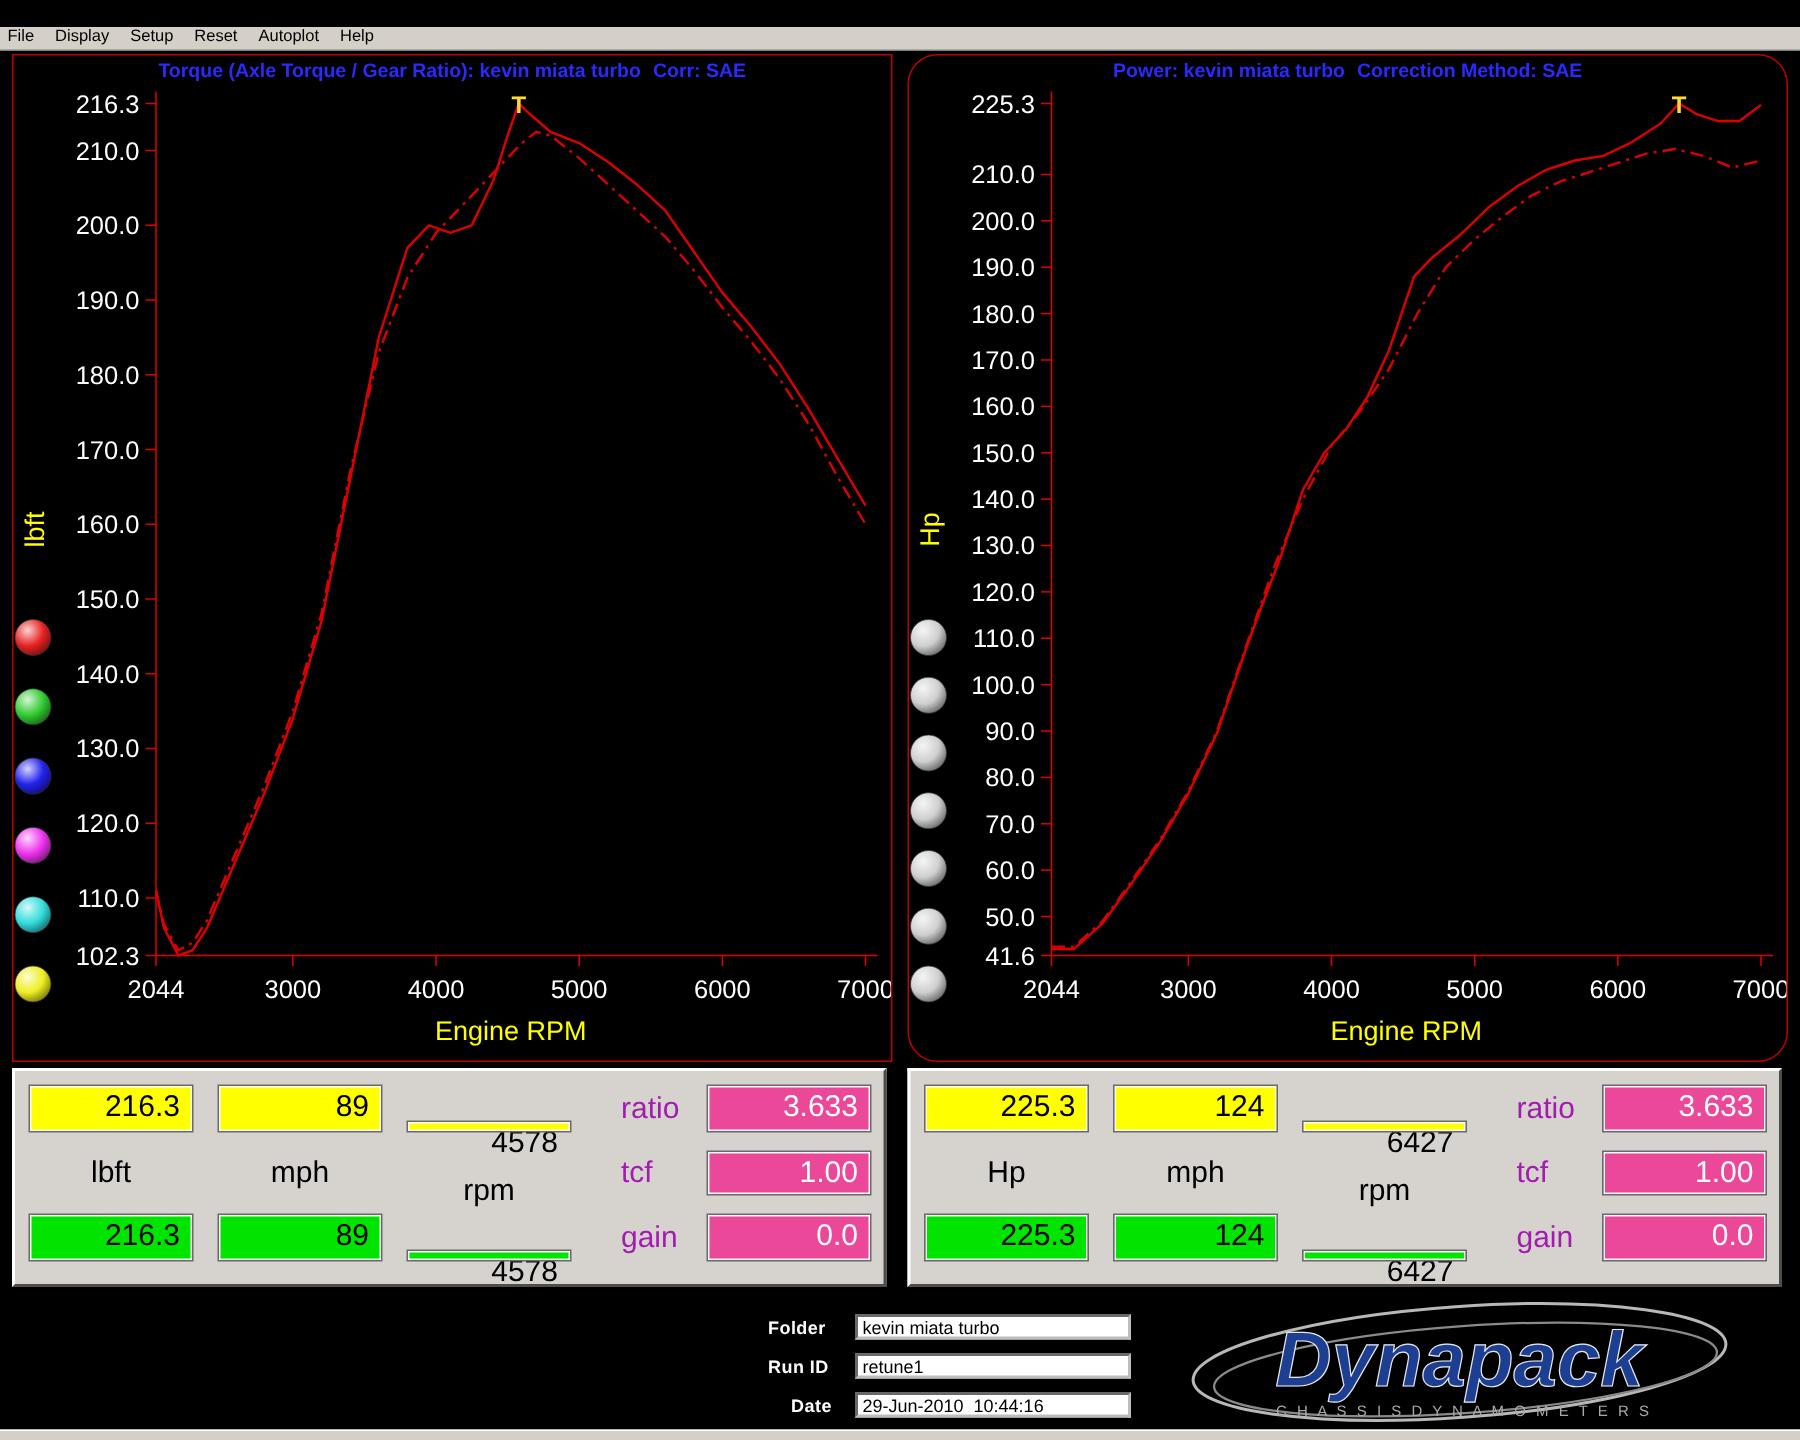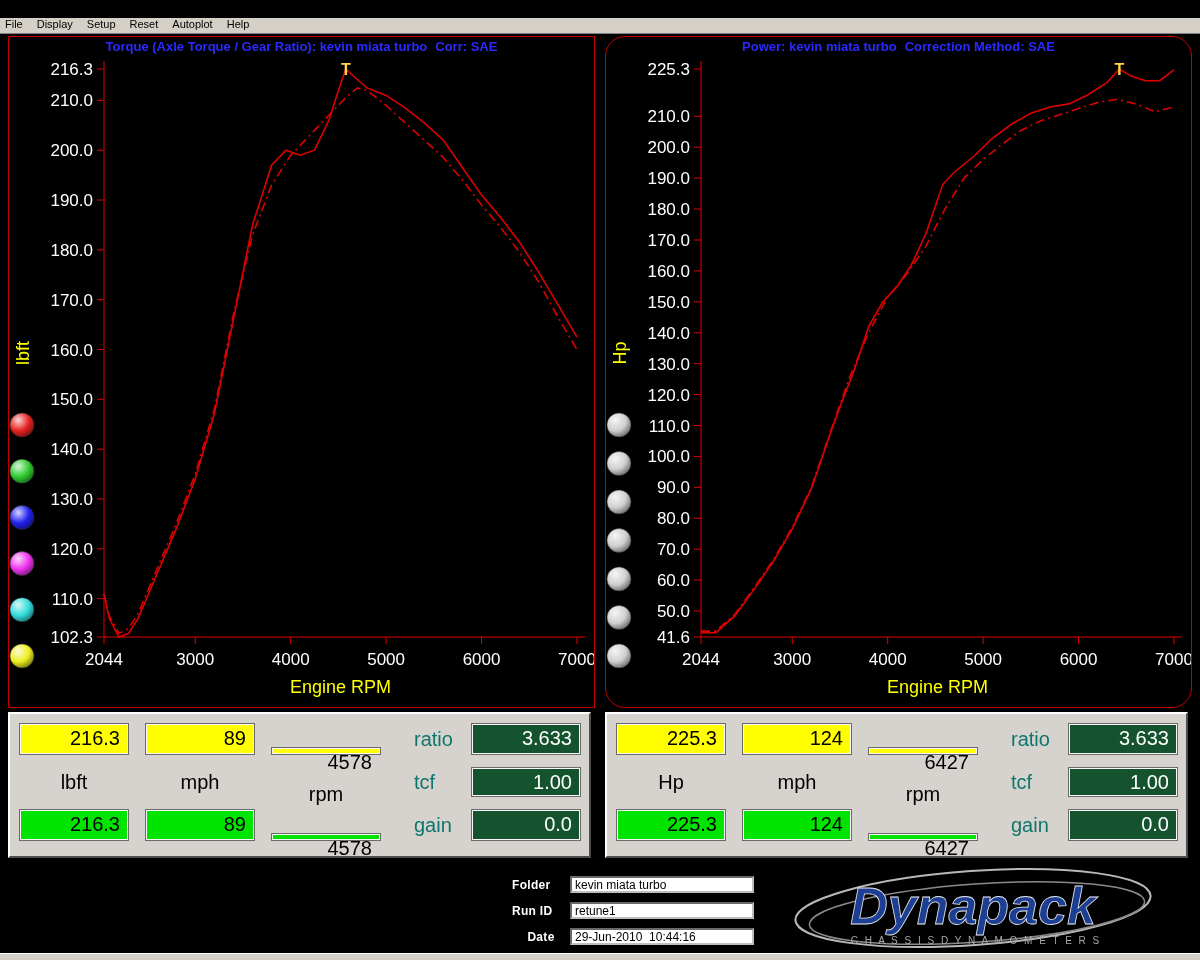"ratio" .stat-label { color: #0f766e -> #a21caf }
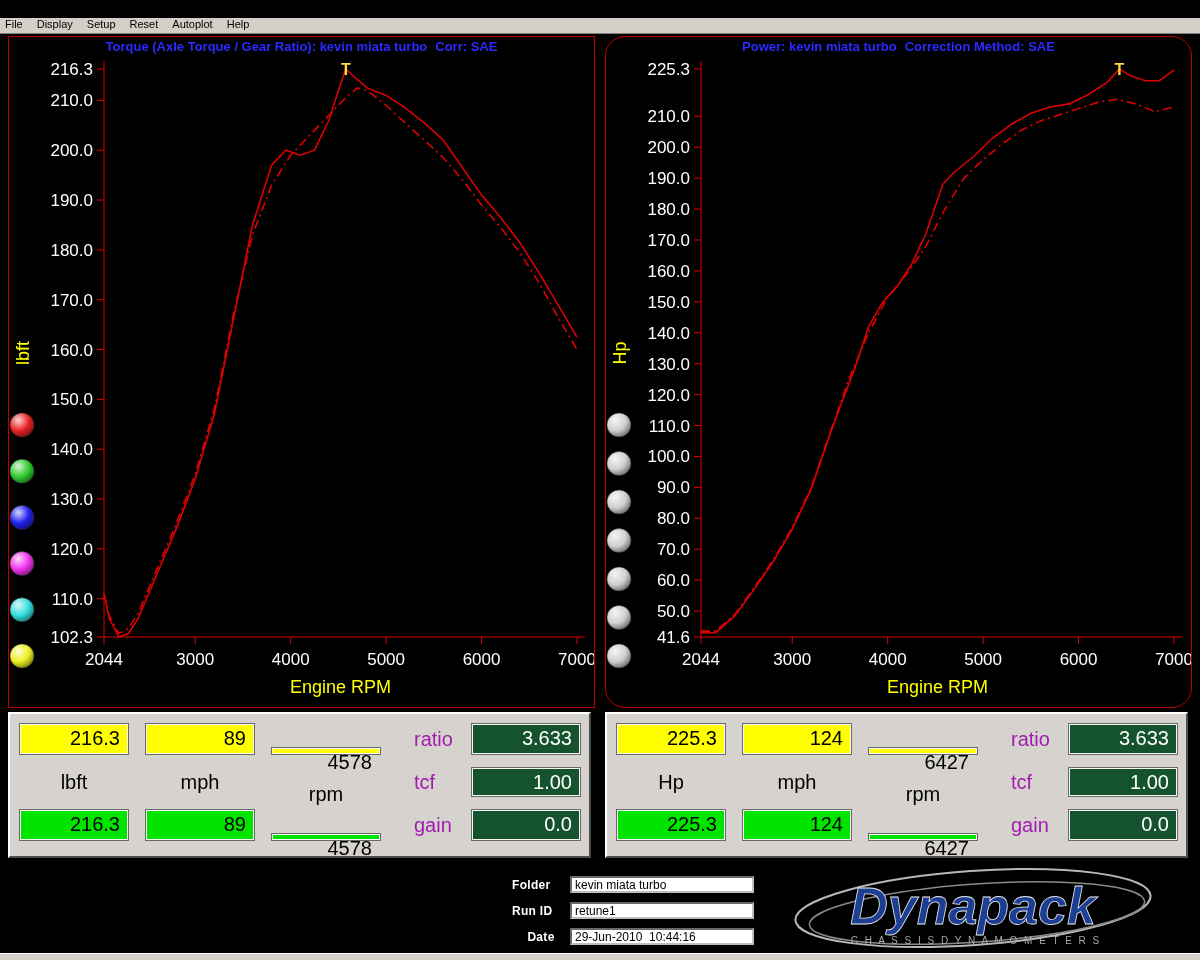"3.633" .vbox.blue { background: #14532d -> #ec4899 }
